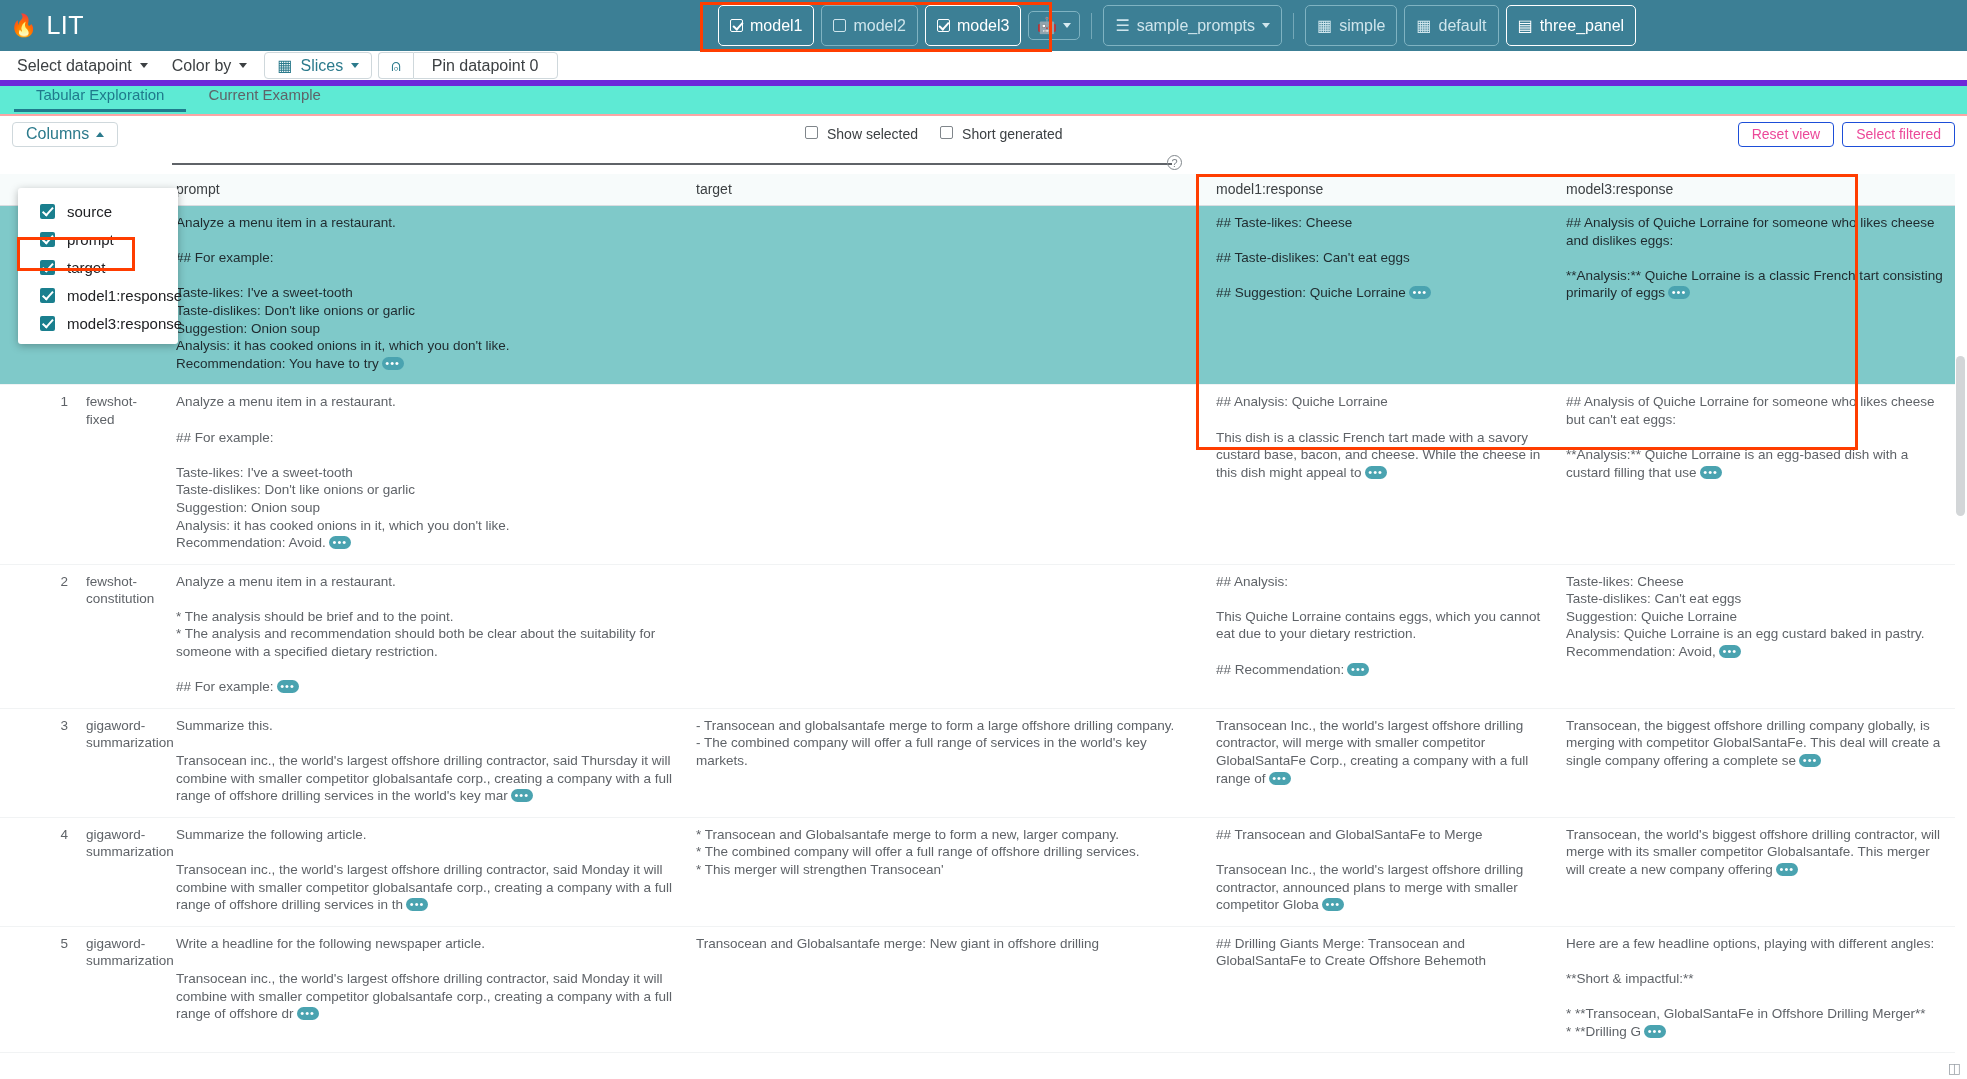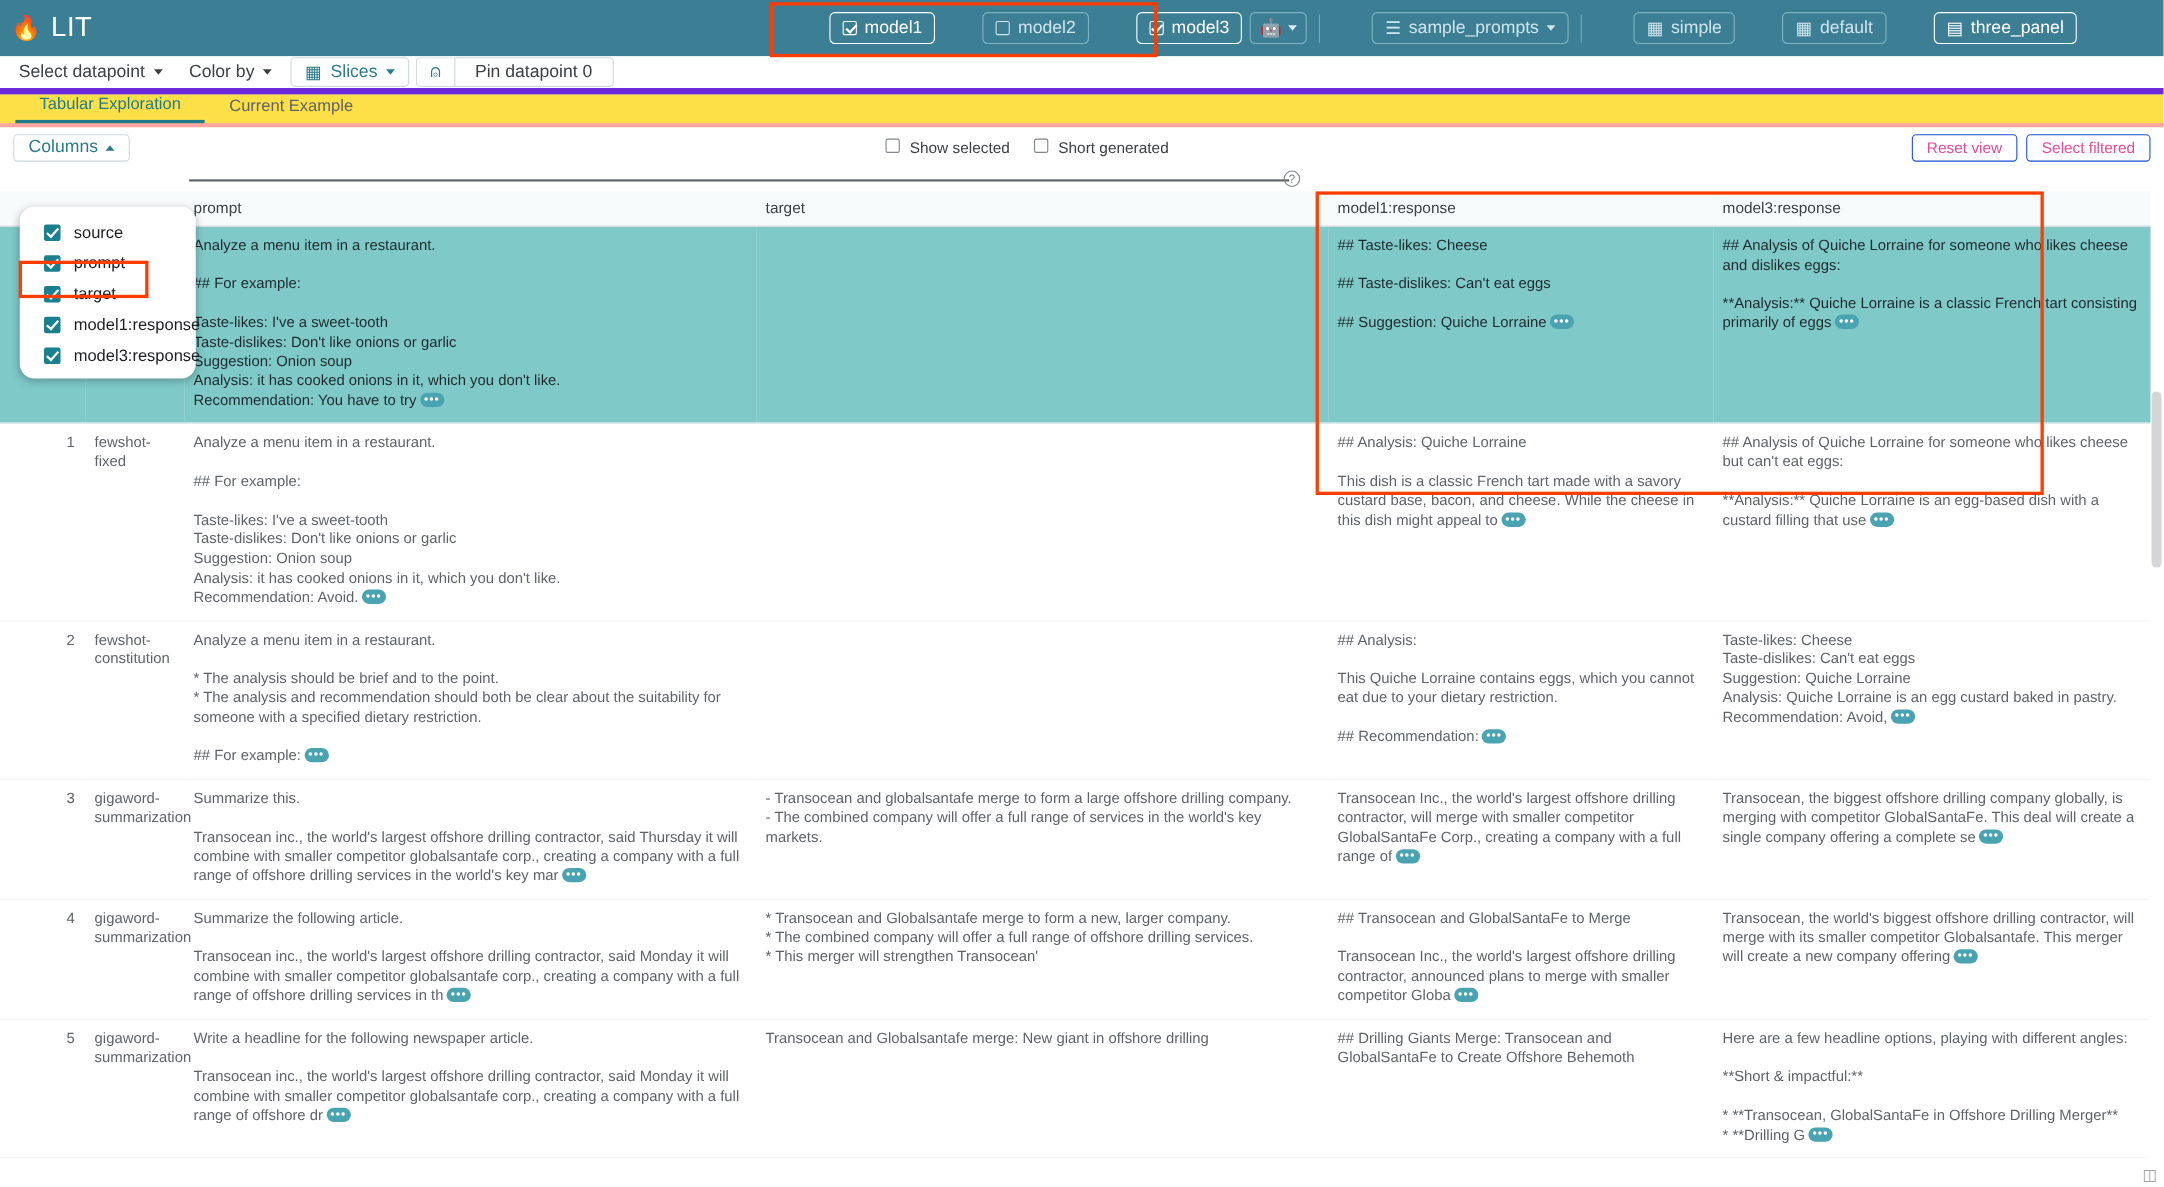"model1" .chip { height: 29px -> 41px; margin-left: 36px -> none }
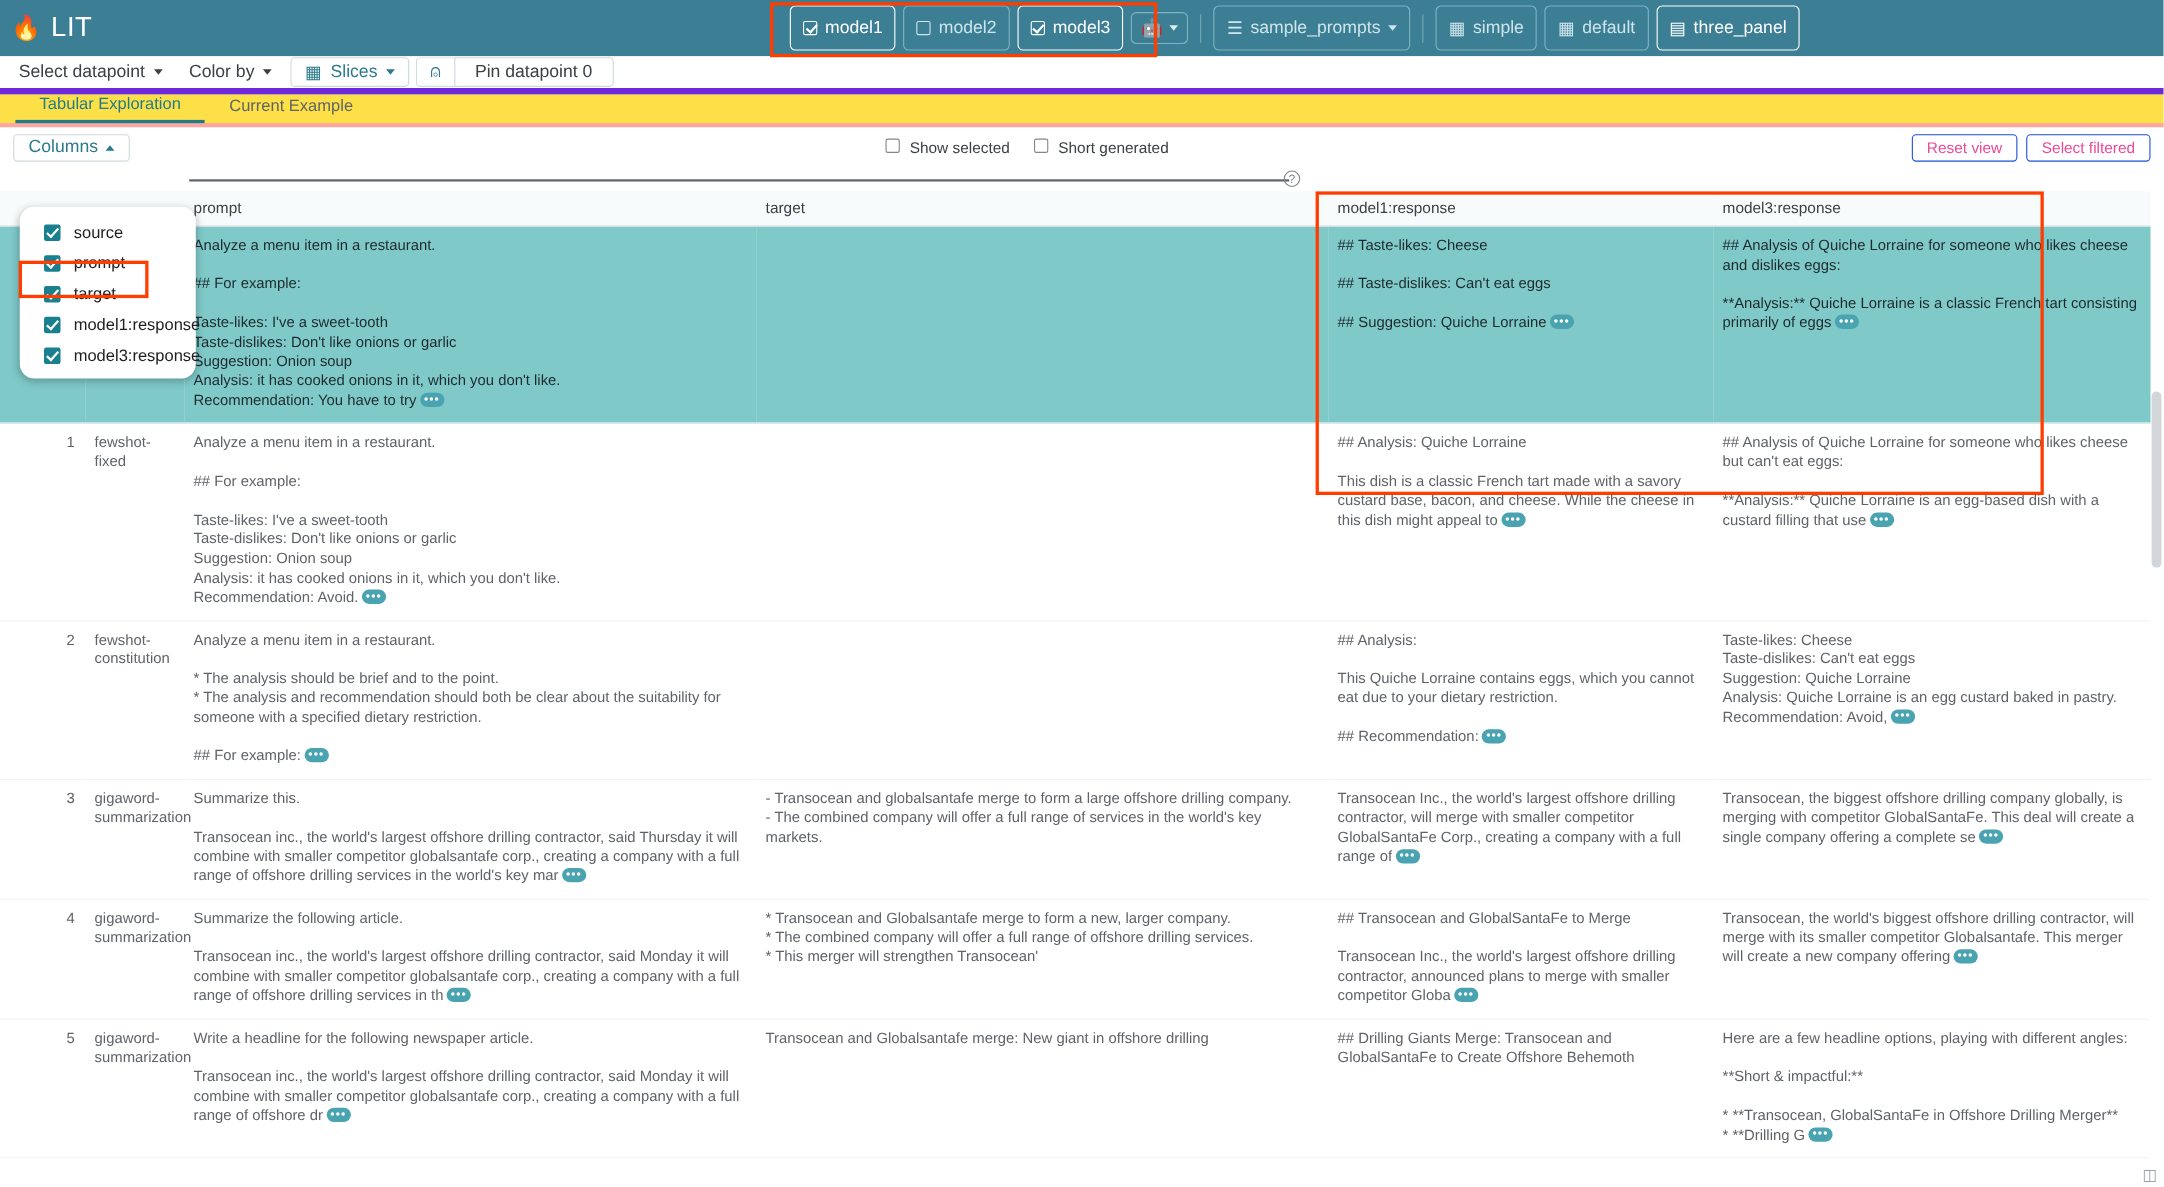"Tabular Exploration" .tabs { align-items: center -> flex-start; background: #fde047 -> #5eead4; border-bottom: 4px solid #fca5a5 -> 2px solid #fca5a5 }
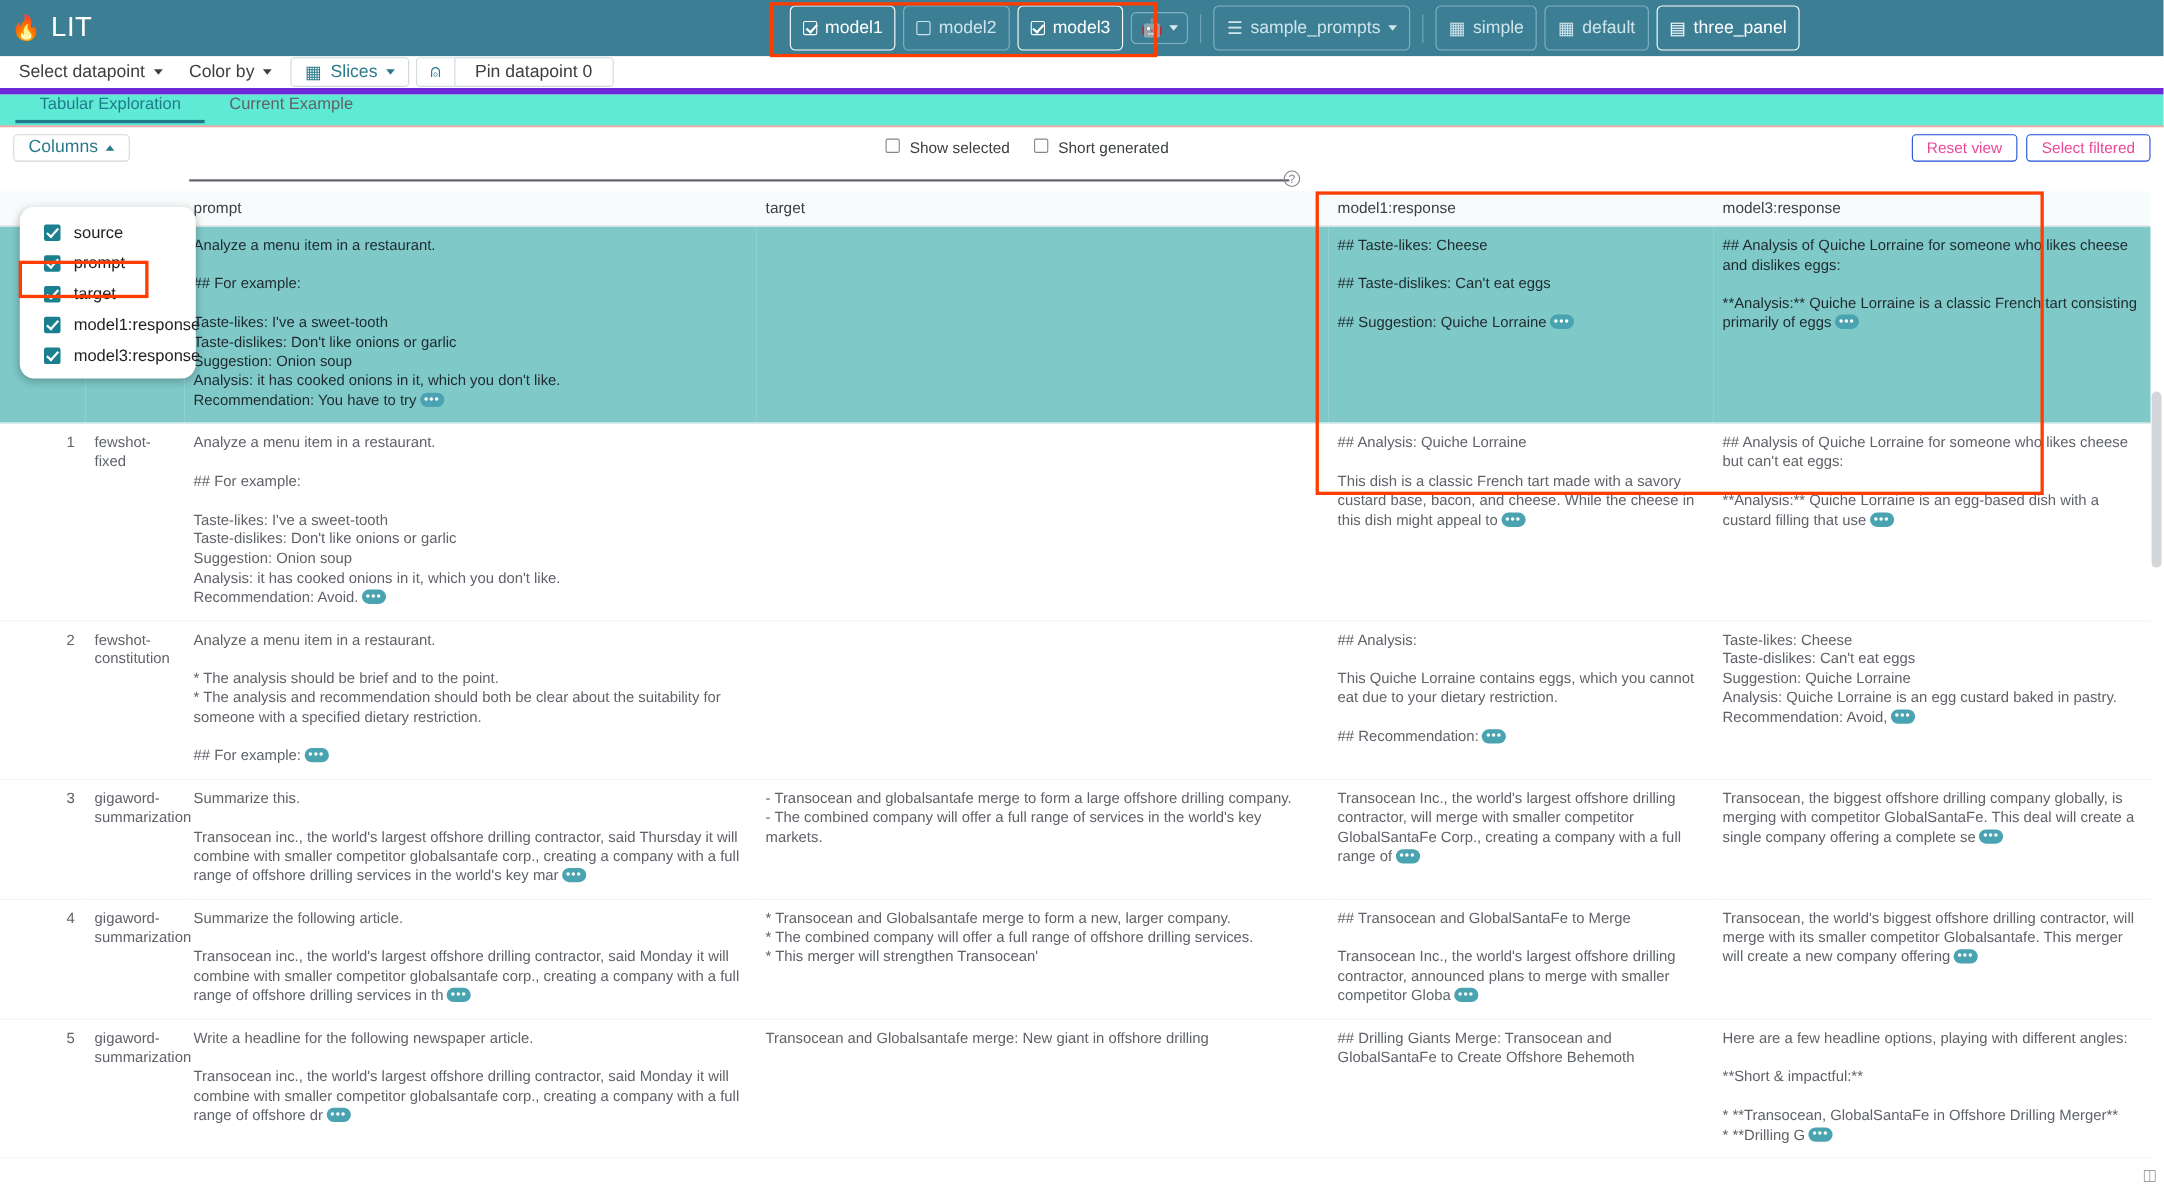"source" .col-dd { border-radius: 13px -> 3px }
